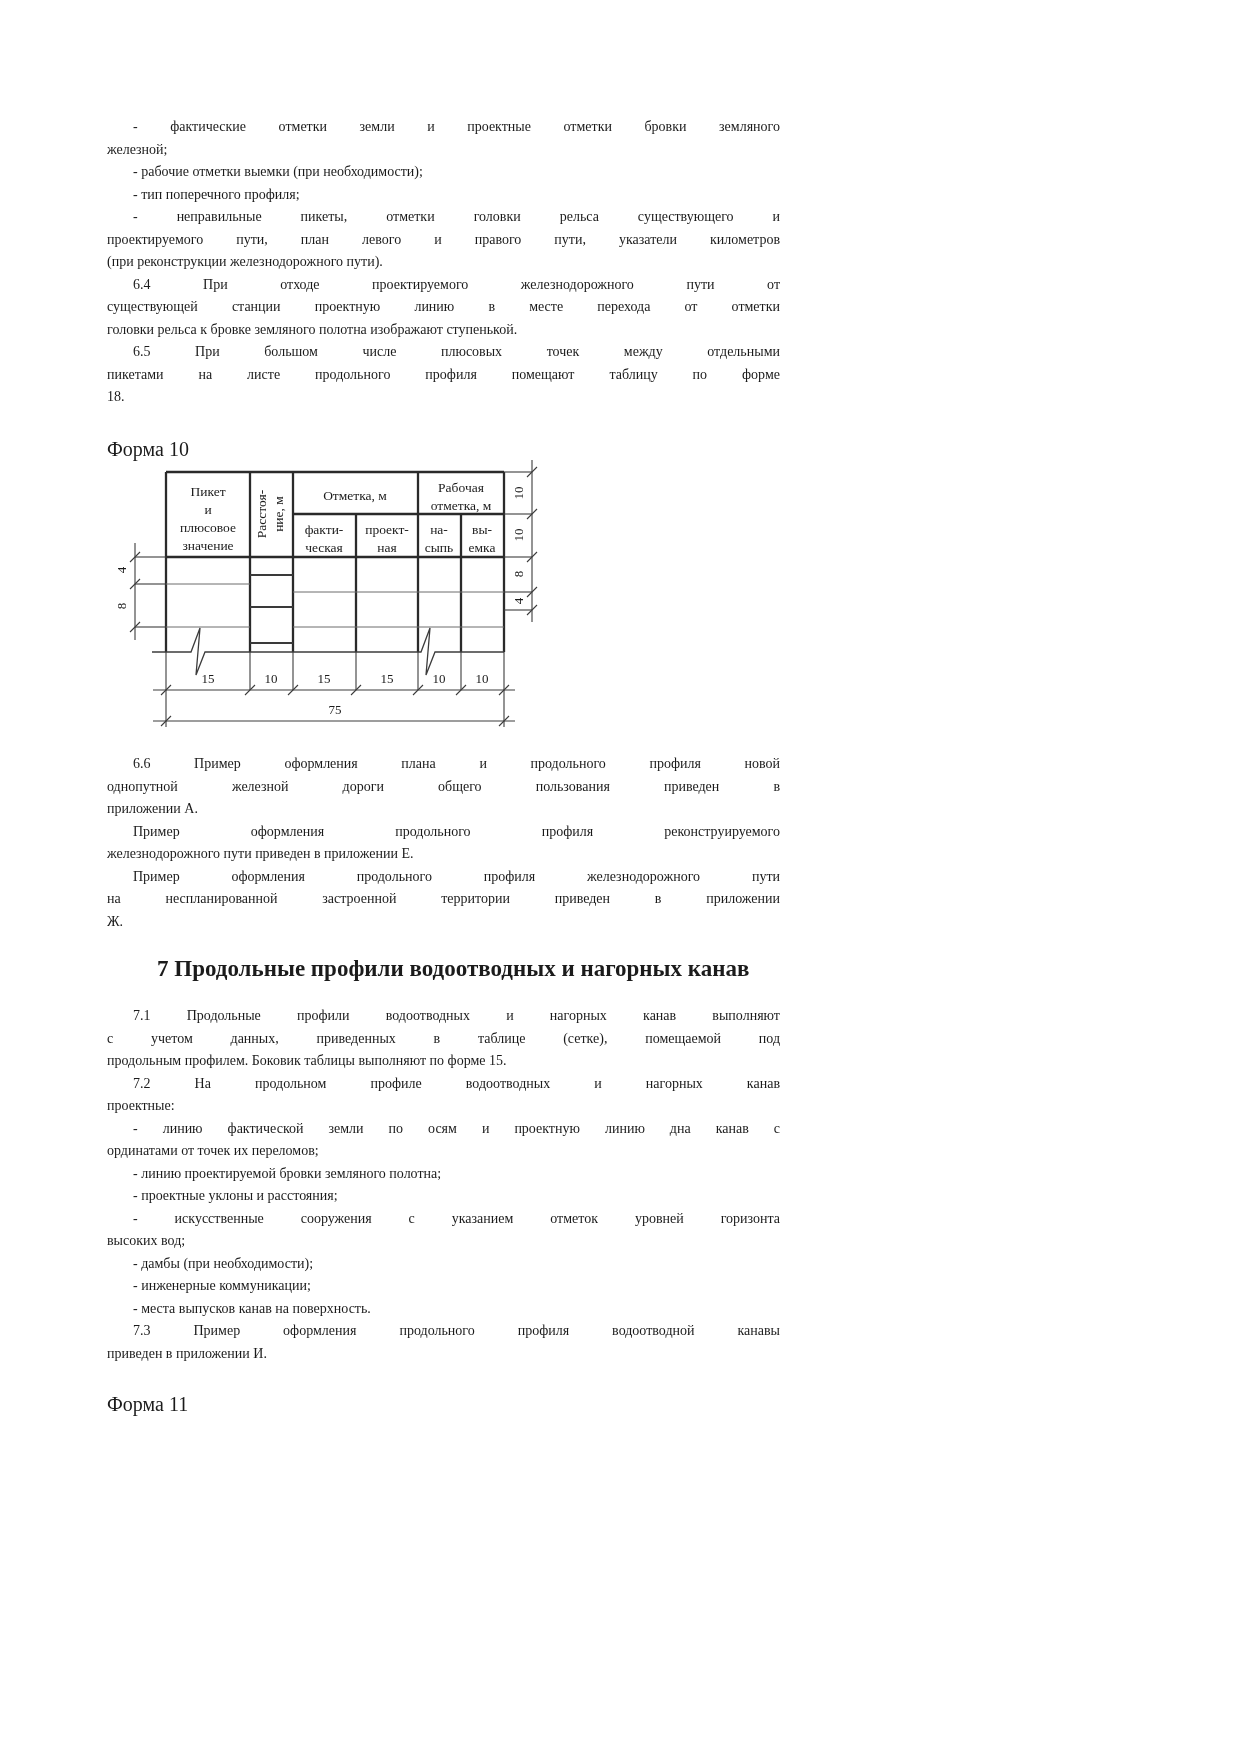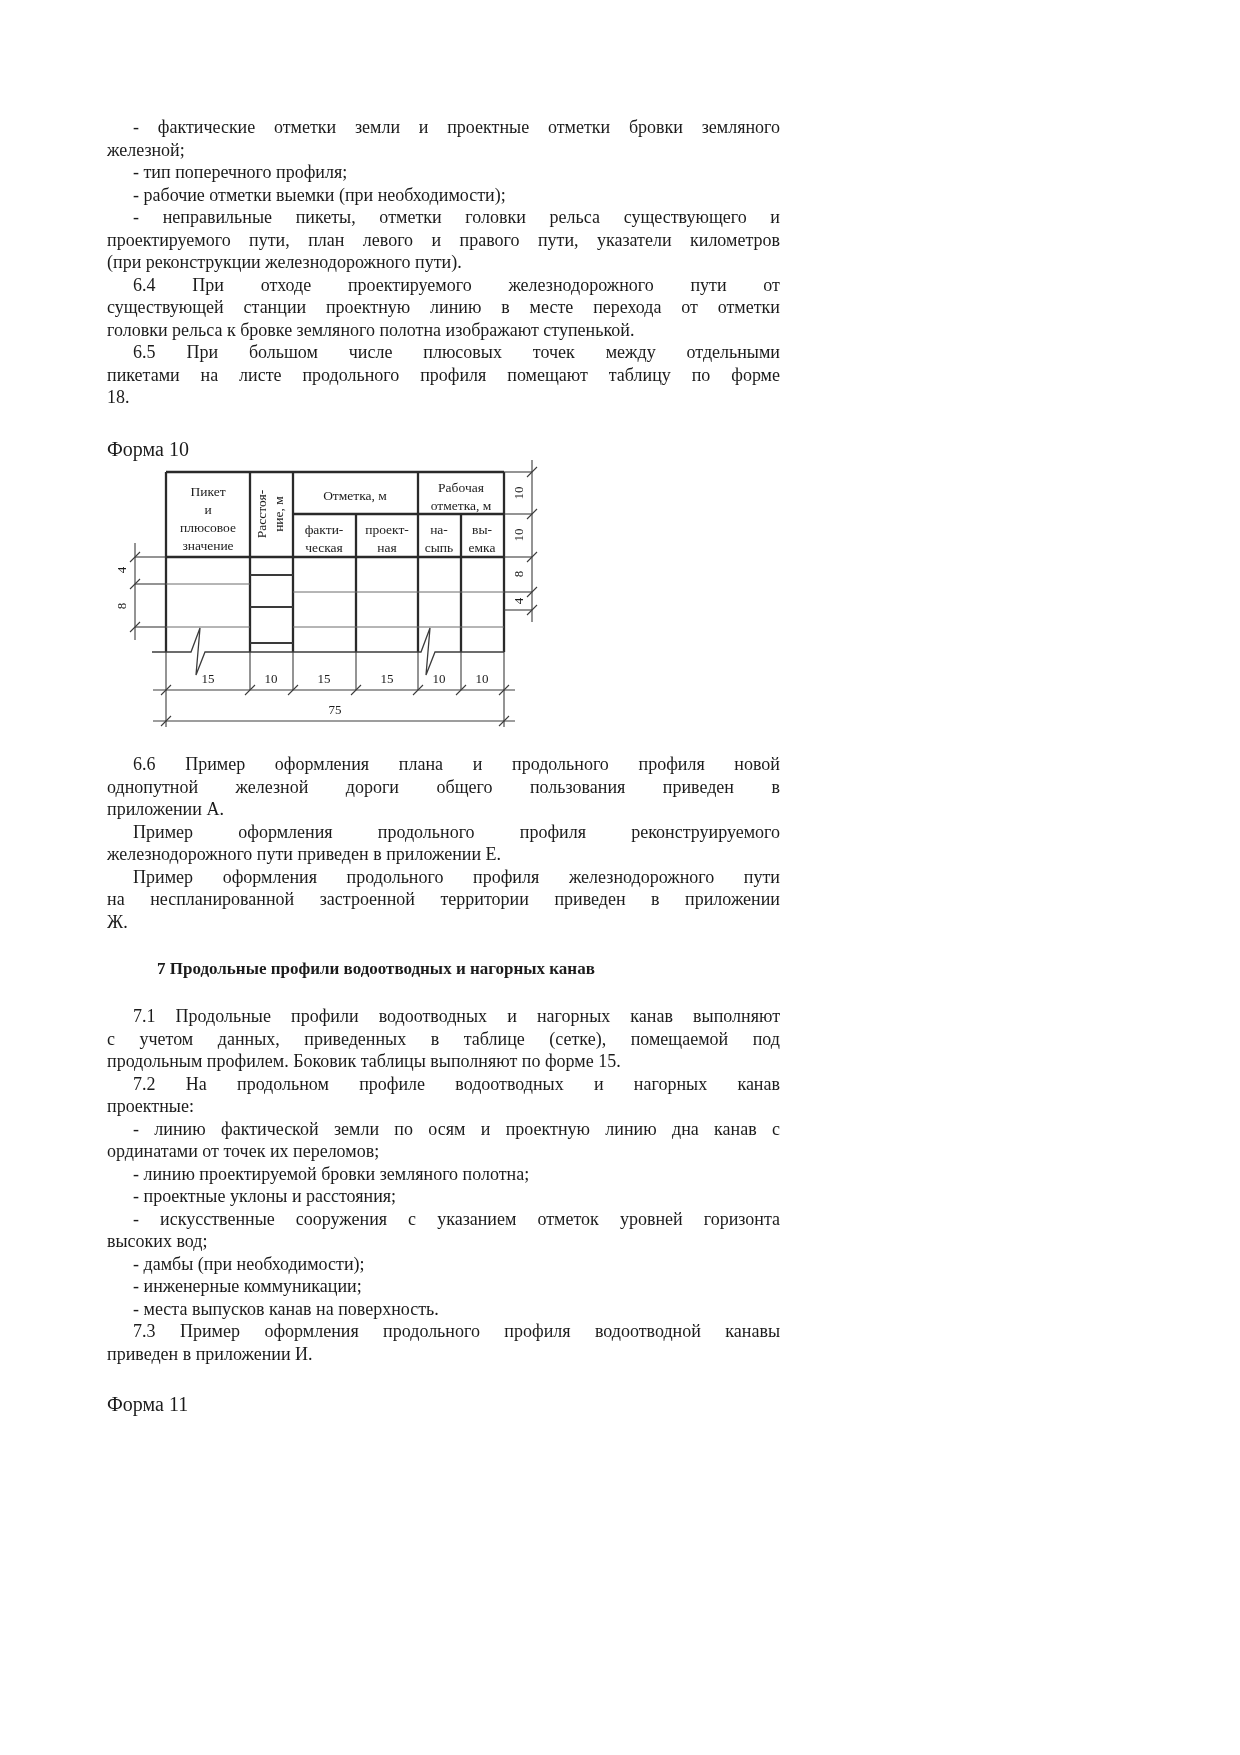"- фактические отметки земли и" .block { font-size: 18px -> 14px }
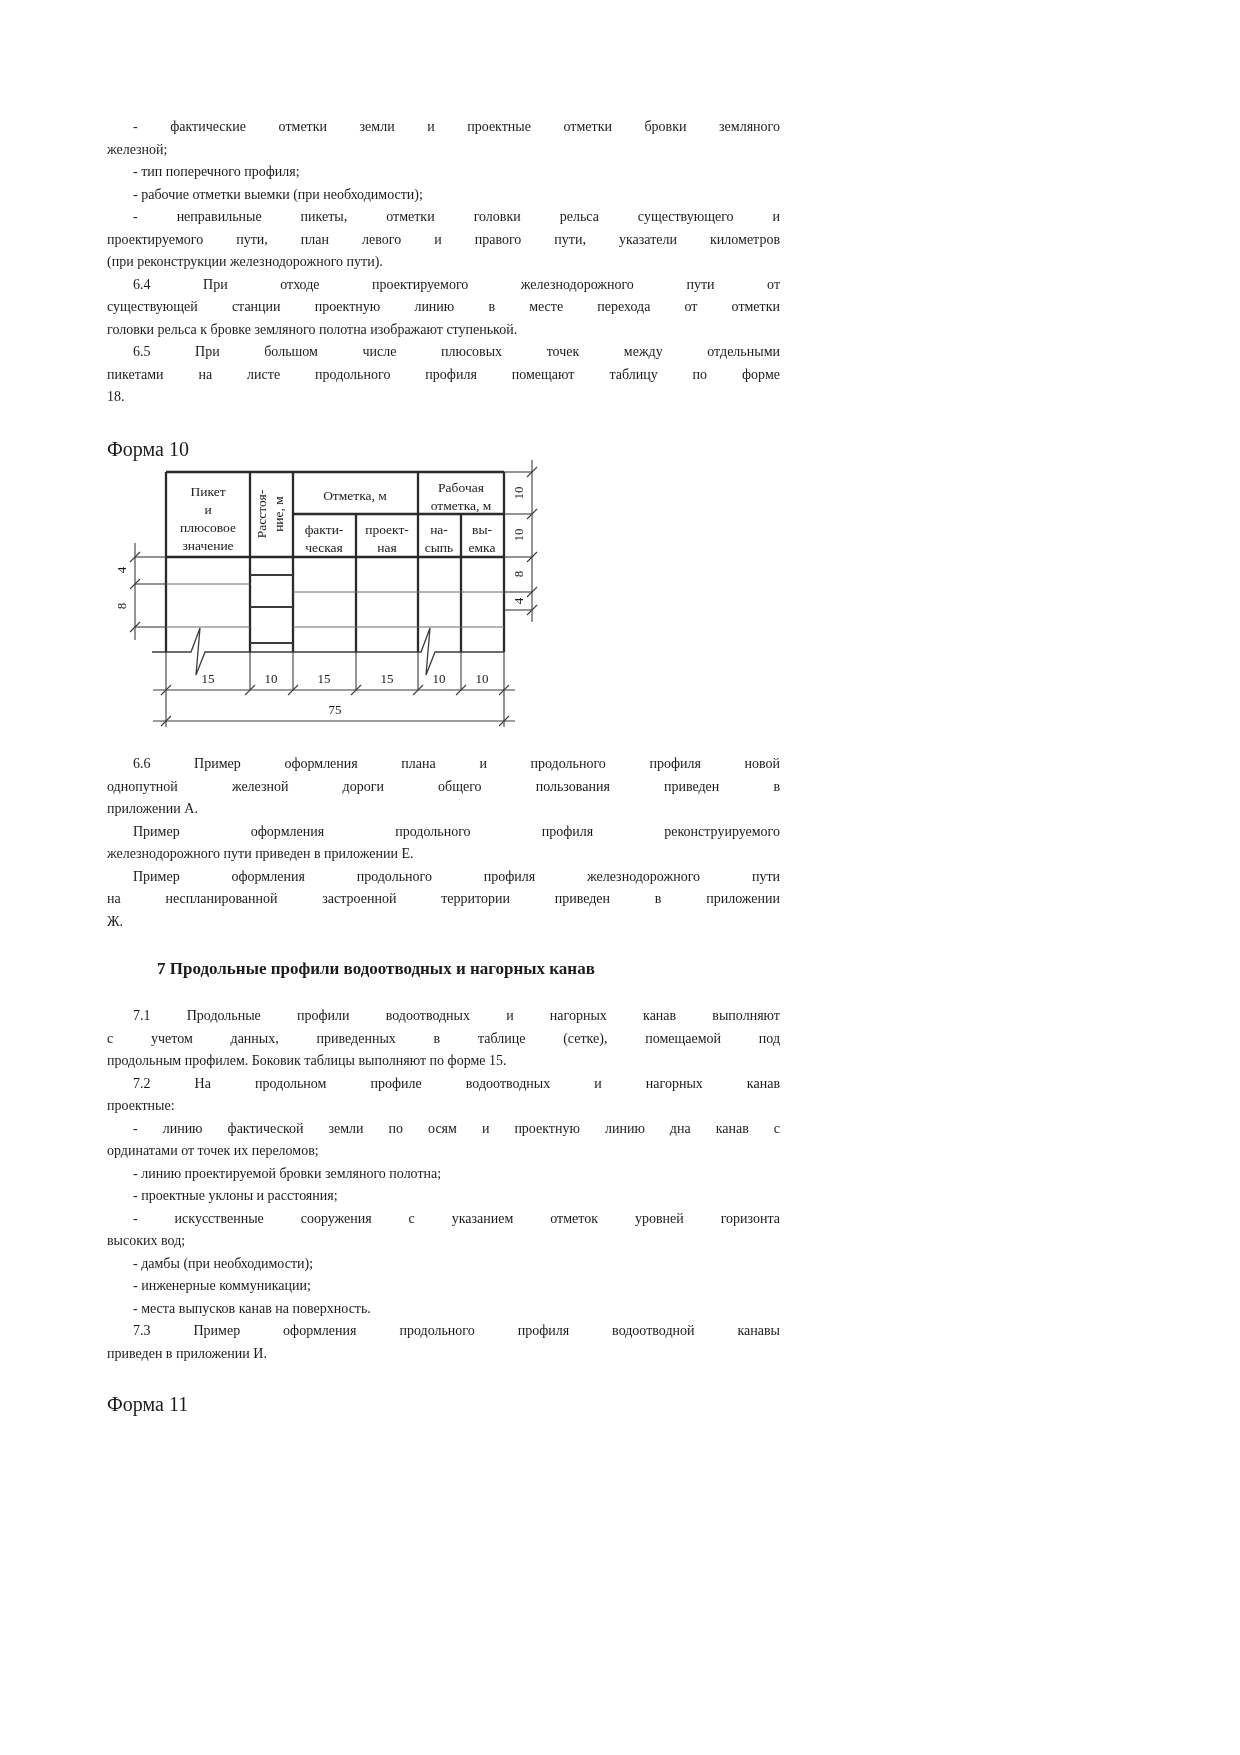"- тип поперечного профиля;" div.ln { order: before "- рабочие отметки выемки (при" -> after "- рабочие отметки выемки (при" }
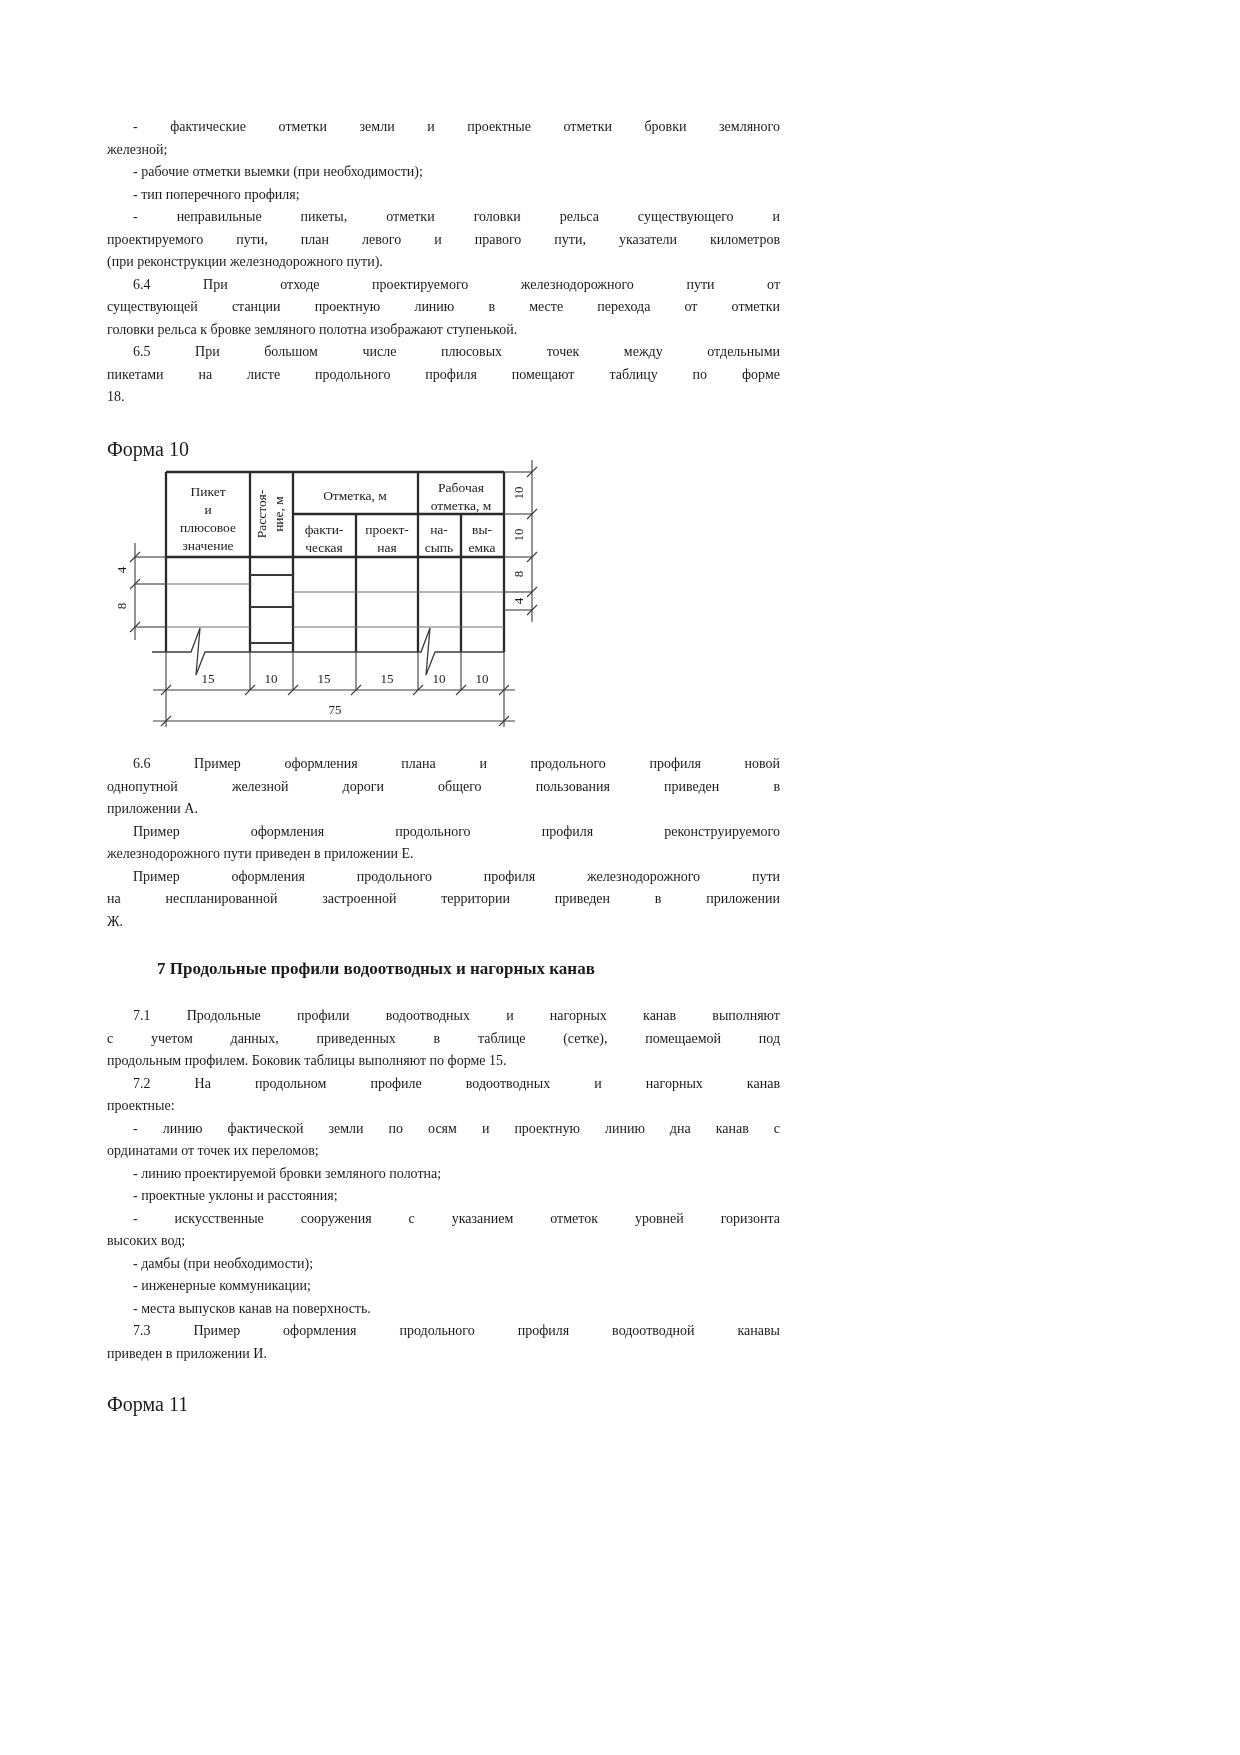"7 Продольные профили водоотводных и" .heading { font-size: 17px -> 23px }
